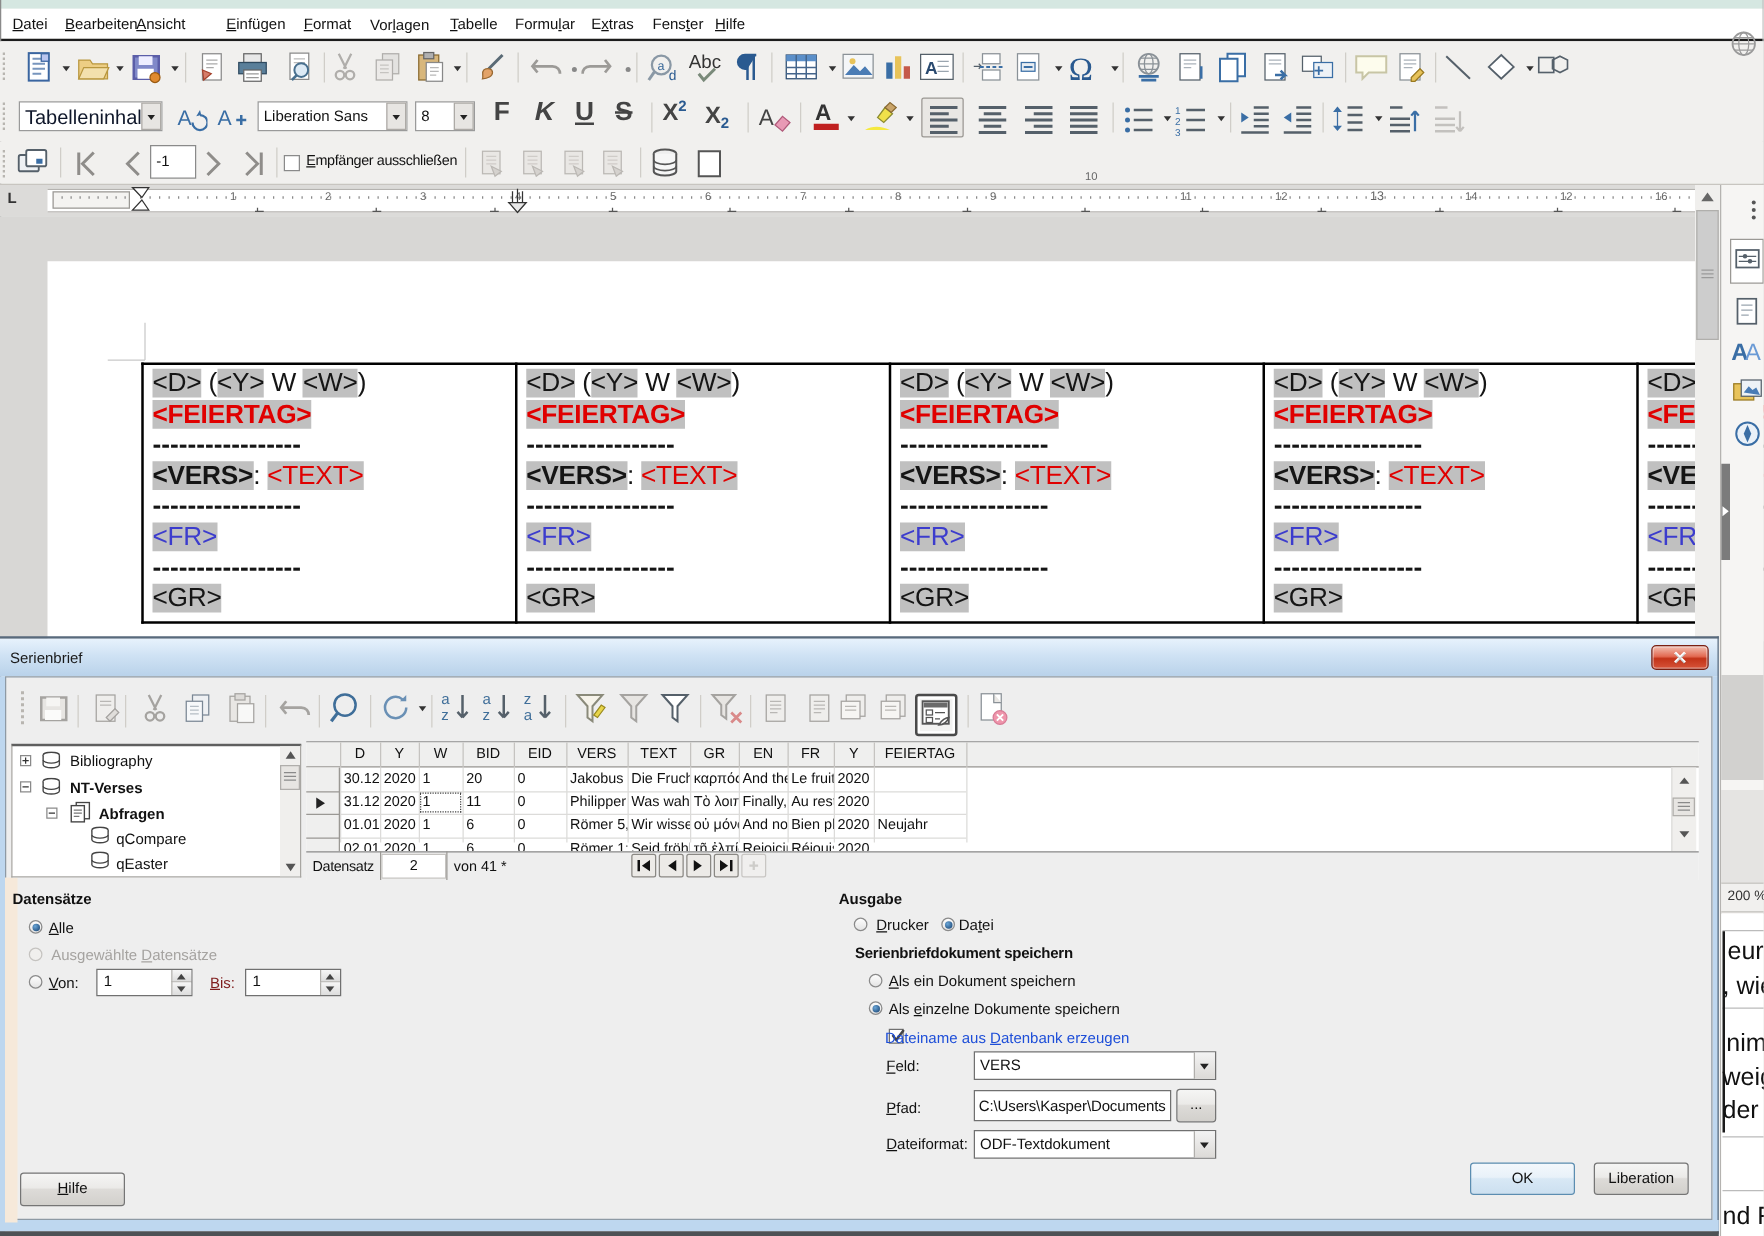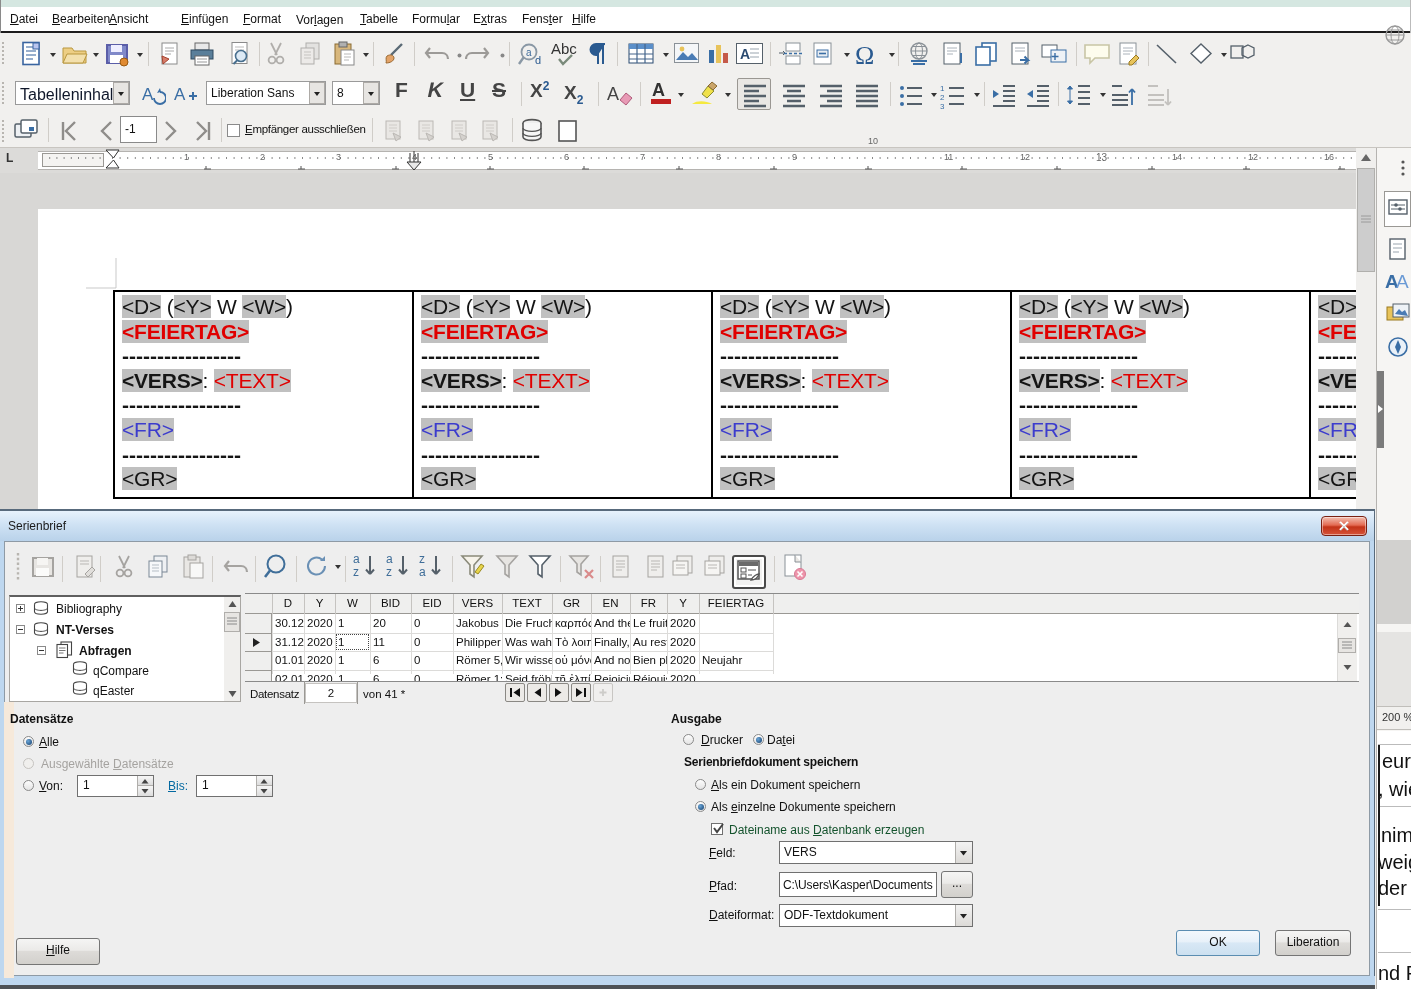"Bis:" div.a { color: #0369a1 -> #7f1d1d }
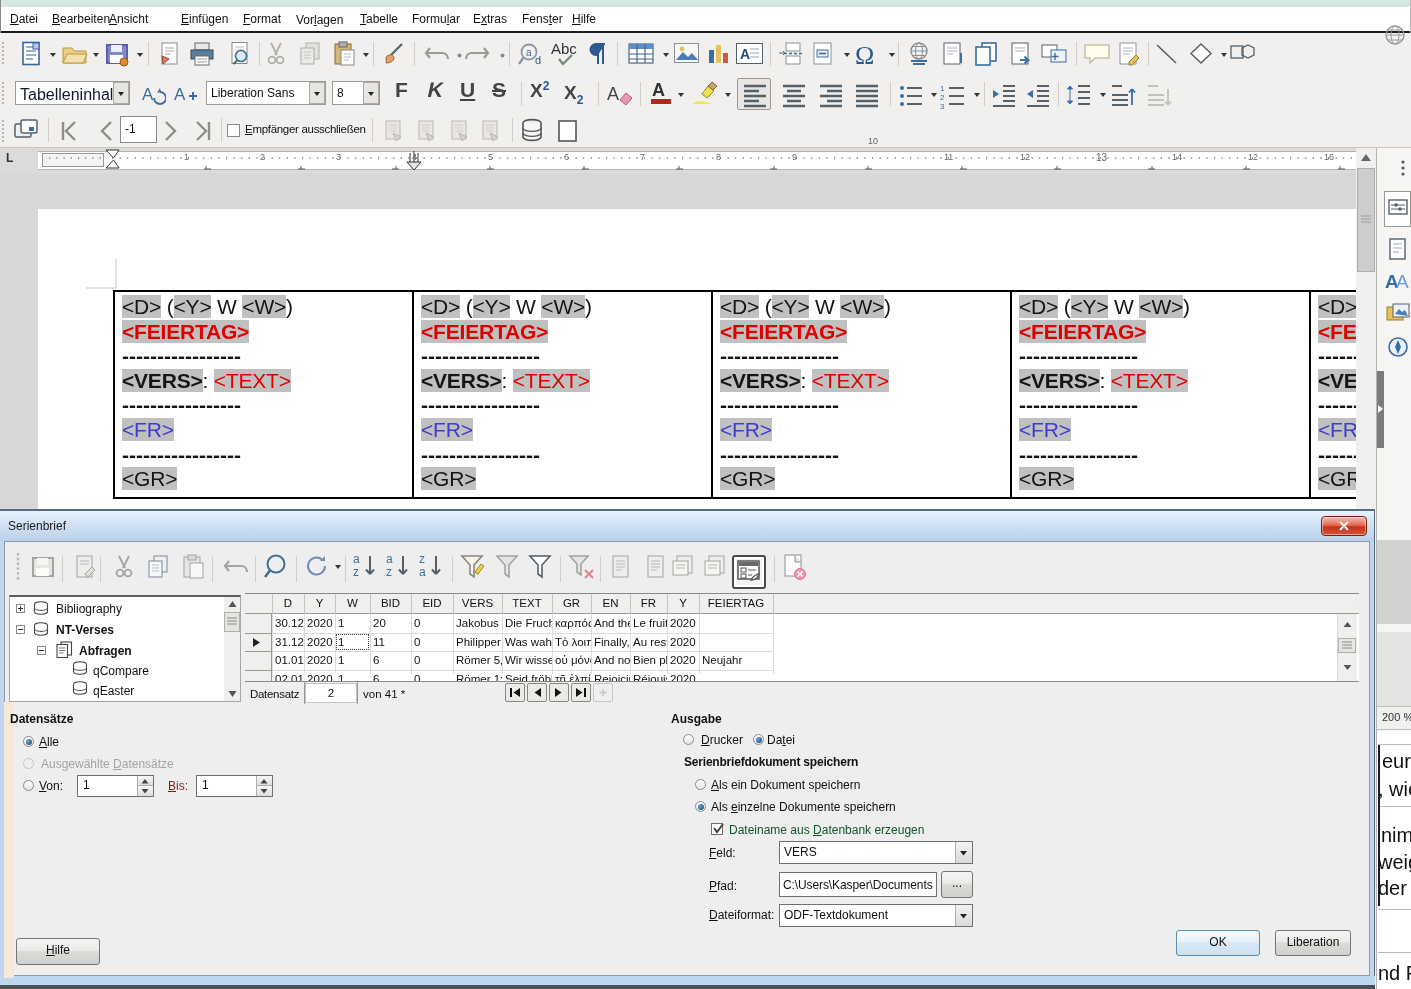"Dateiname aus Datenbank erzeugen" div.a { color: #14532d -> #1d4ed8; left: 729px -> 708px }
